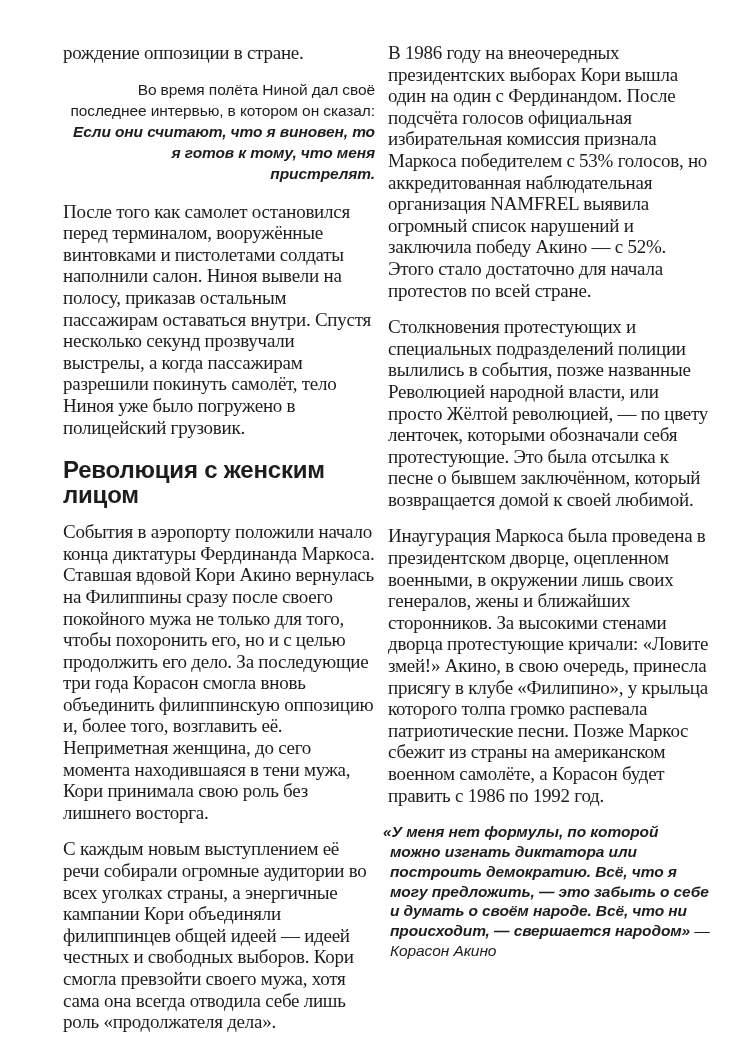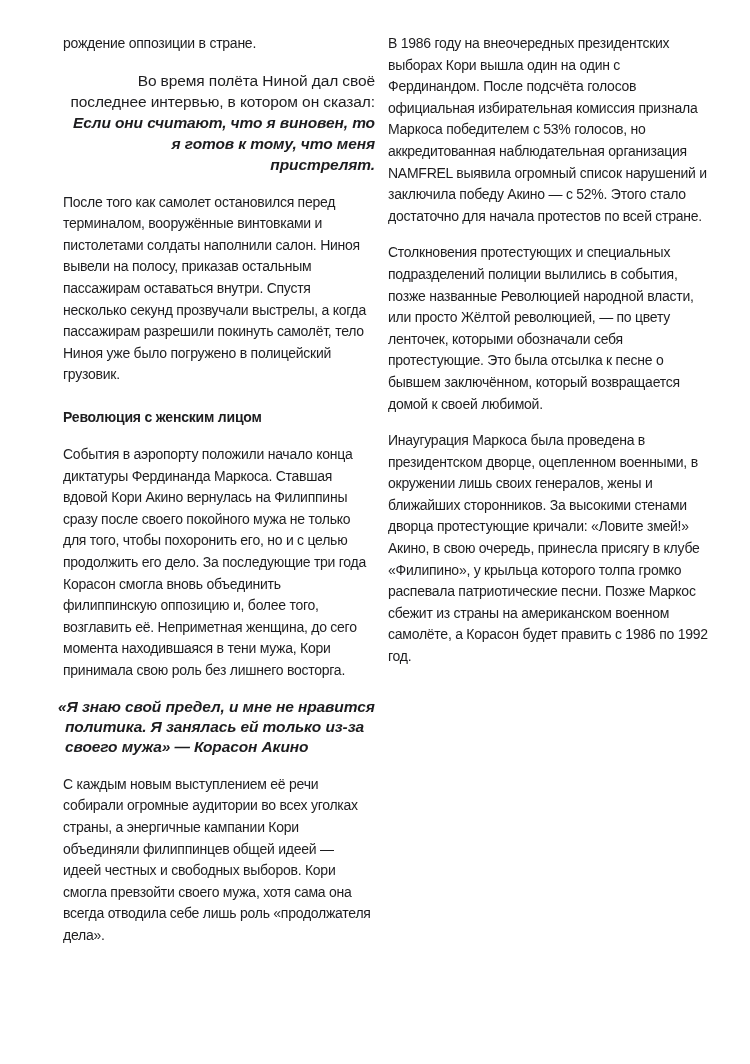"рождение оппозиции в стране." .para { font-family: none -> Liberation Serif, serif; font-size: 14px -> 19px; margin: 0 0 15px 0 -> 9px 0 15px 0 }
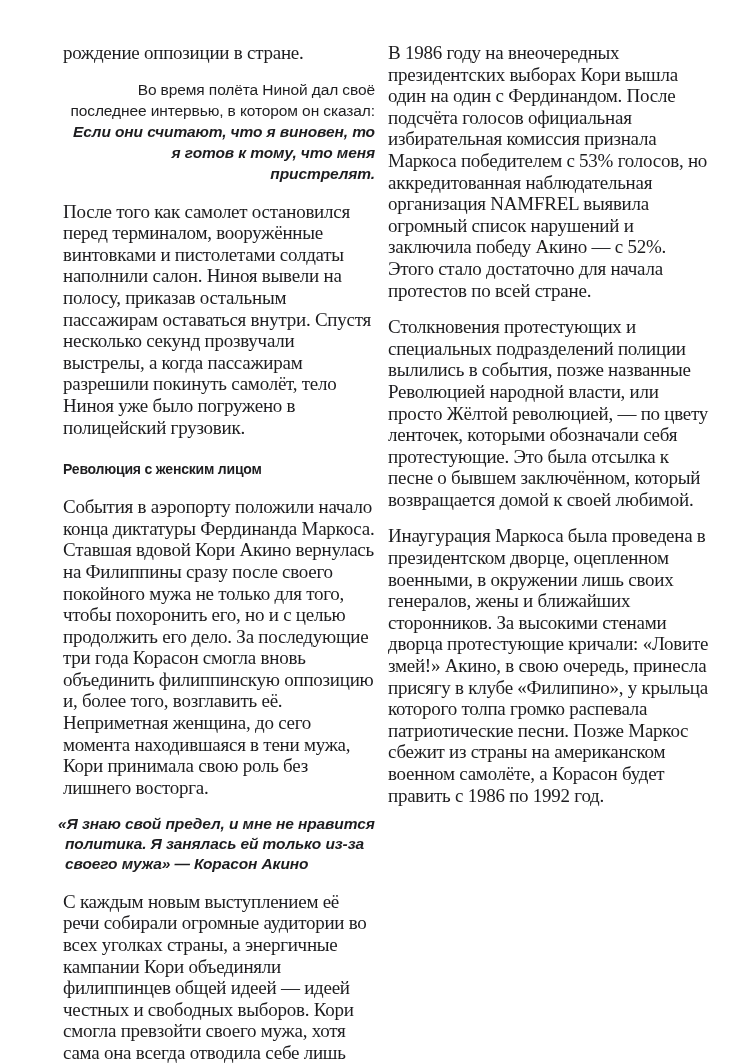"Революция с женским лицом" .section-heading { font-size: 14px -> 24px }
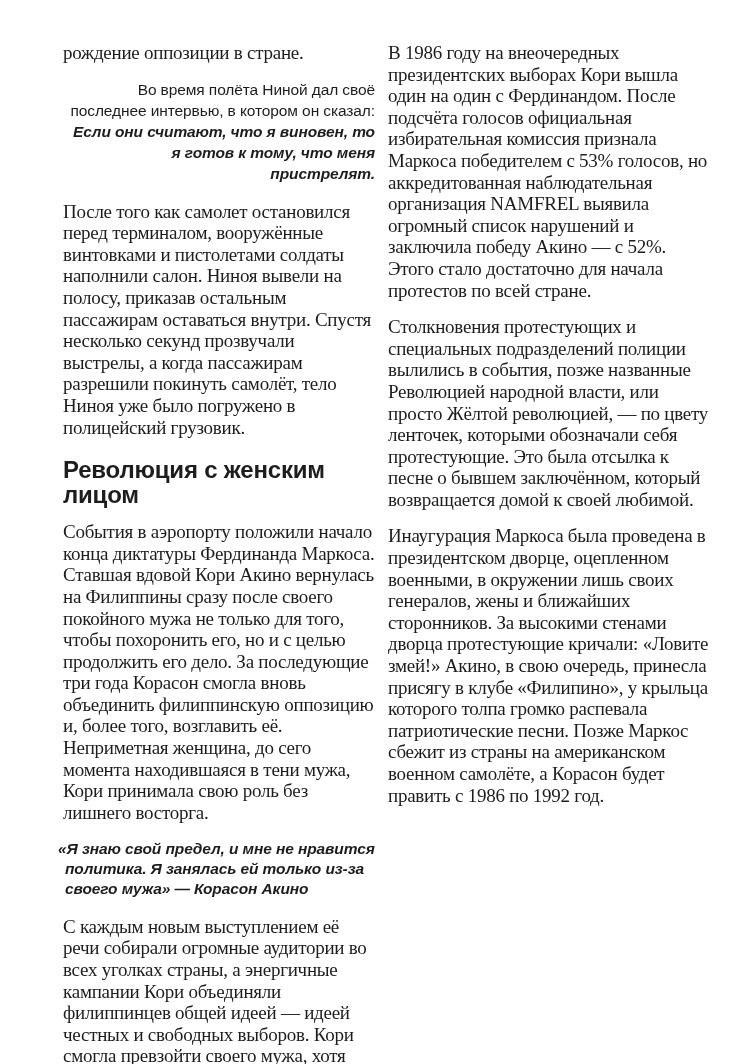"«У меня нет формулы, по" p.pull-quote { html: none -> <p><span>«У меня нет формулы, по которой можно изгнать диктатора или построить демократию. Всё, что я могу предложить, — это забыть о себе и думать о своём народе. Всё, что ни происходит, — свершается народом»</span><span> — Корасон Акино</span></p> }
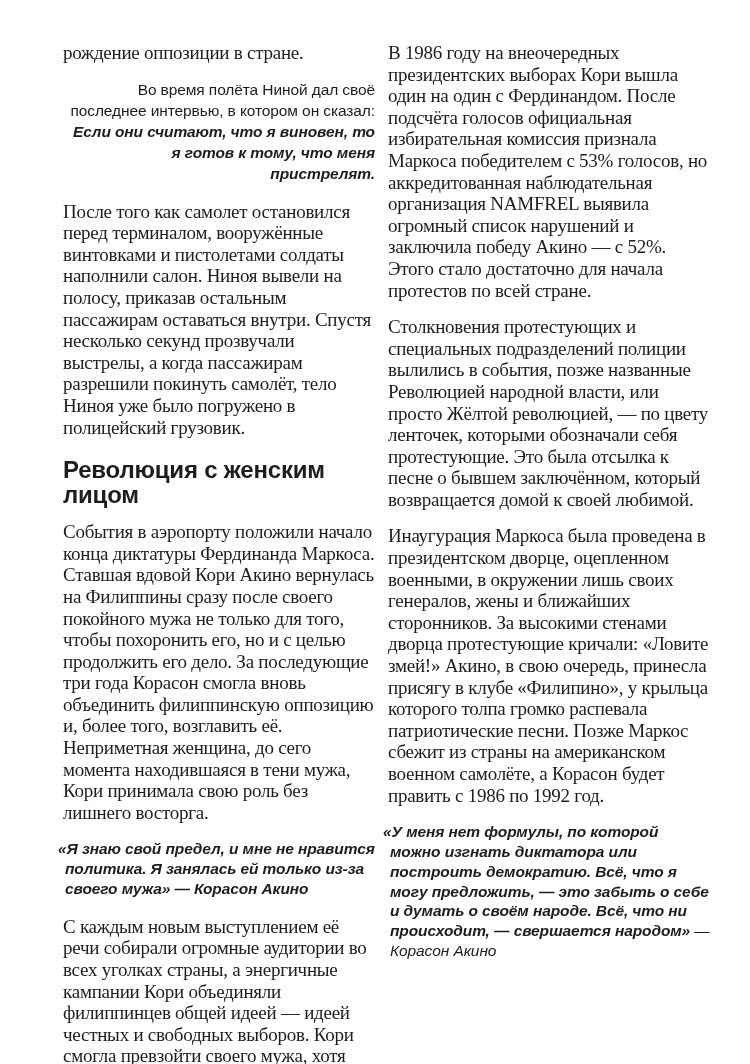"«Я знаю свой предел, и" p.pull-quote { html: <p>«Я знаю свой предел, и мне не нравится политика. Я занялась ей только из-за своего мужа» — Корасон Акино</p> -> none }
